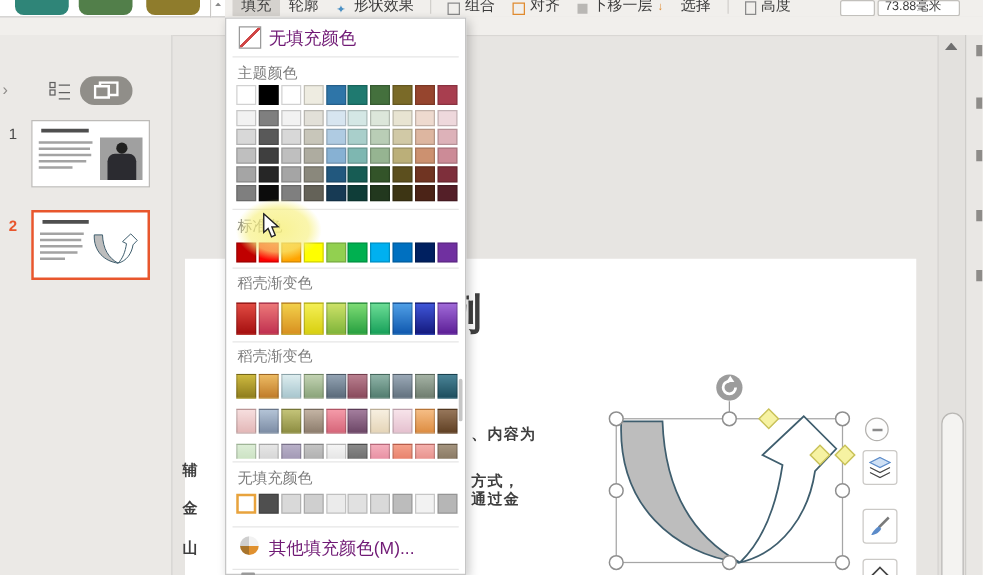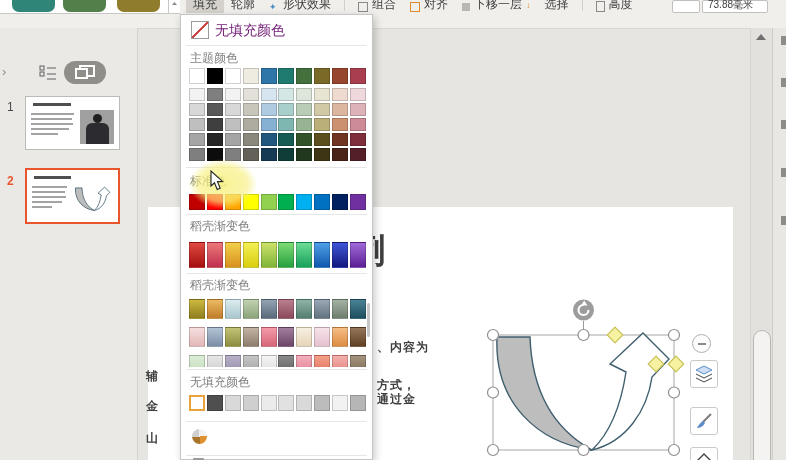"其他填充颜色(M)..." span.dd-item-text { html: none -> <span>其他填充颜色(M)...</span> }
